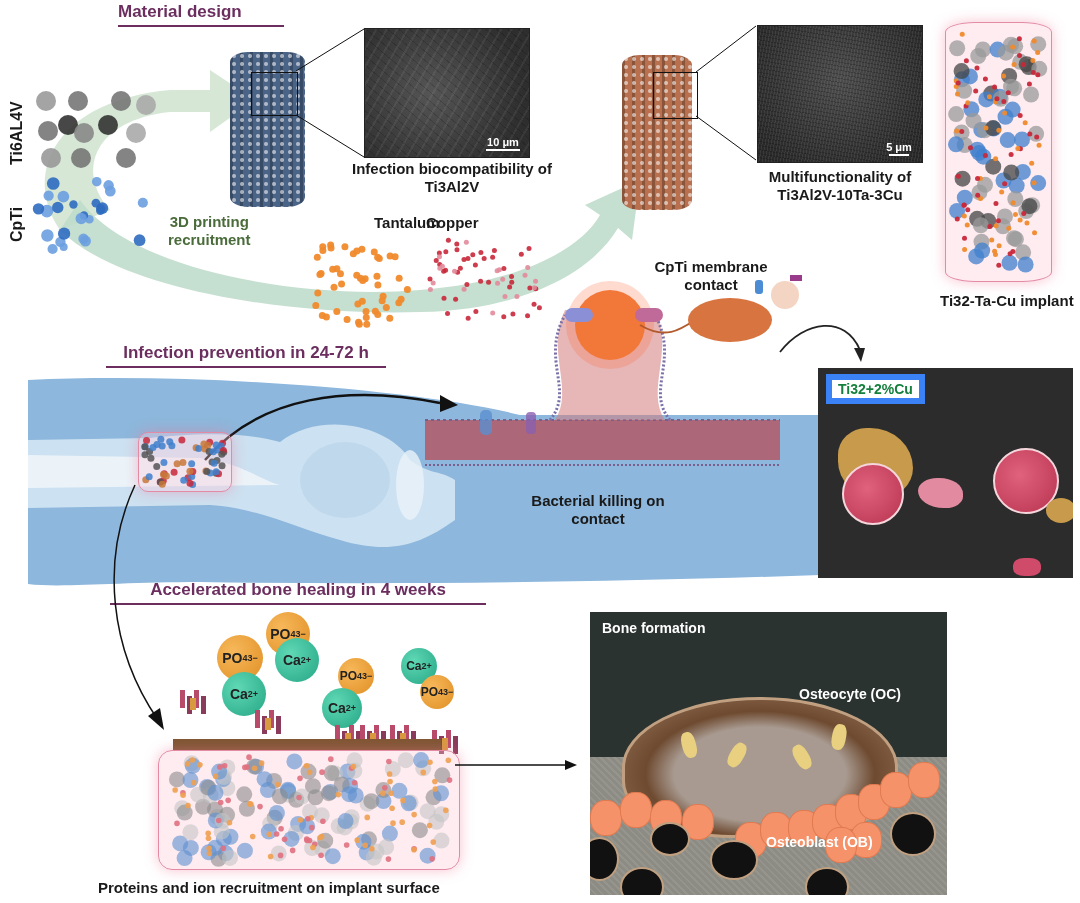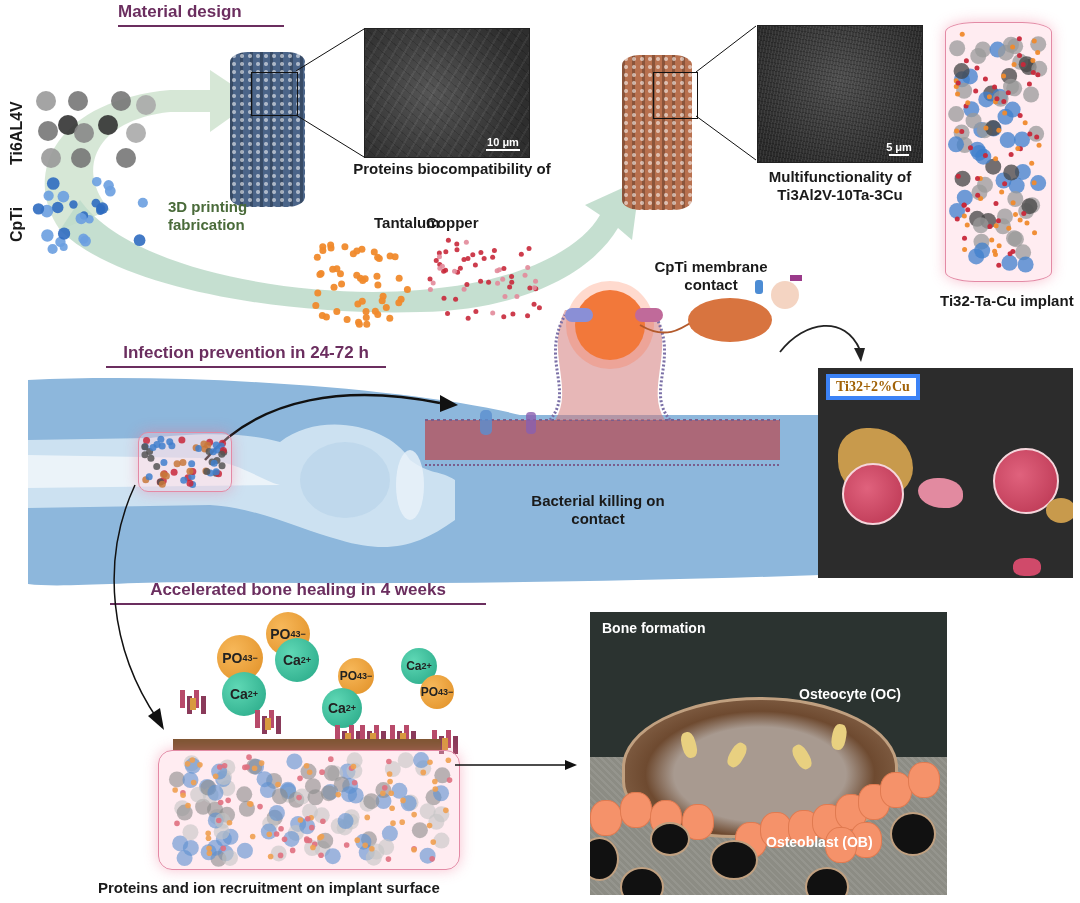"Proteins biocompatibility of" div { text: Proteins -> Infection }
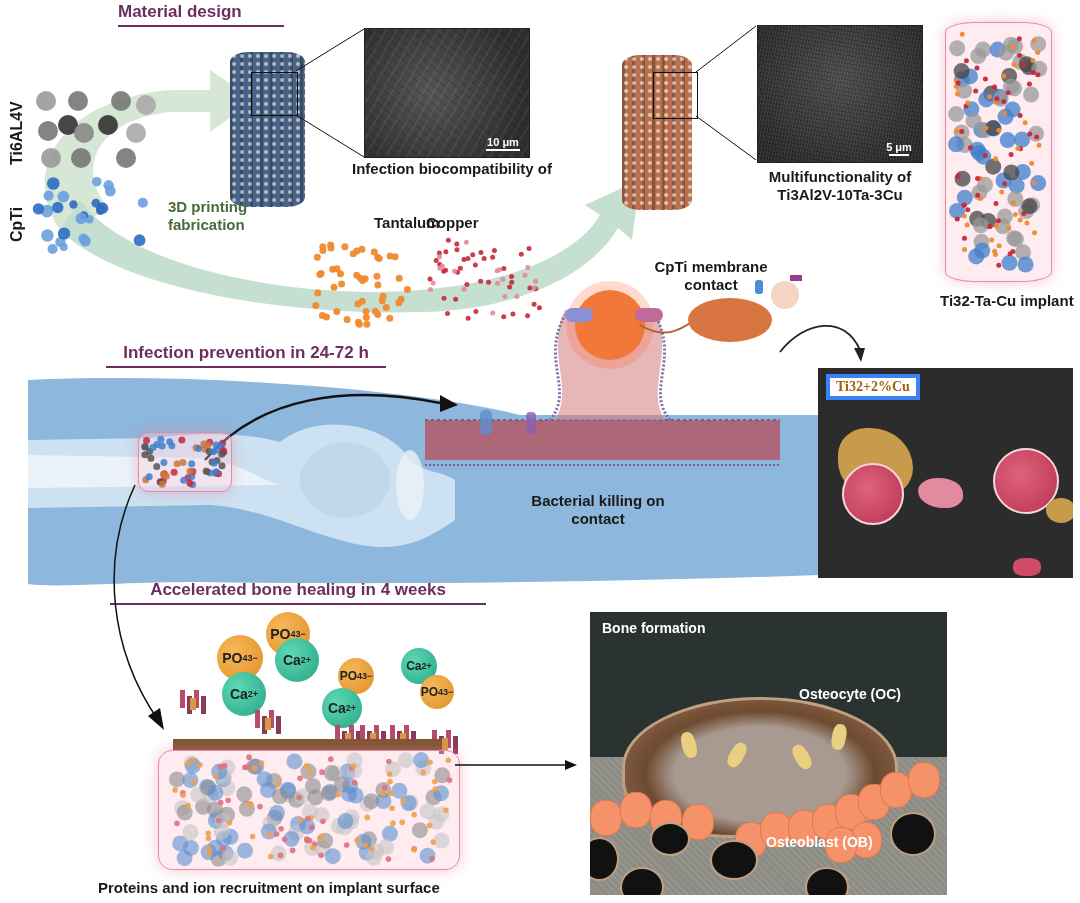"Ti3Al2V" div { html: none -> <div>Ti3Al2V</div> }
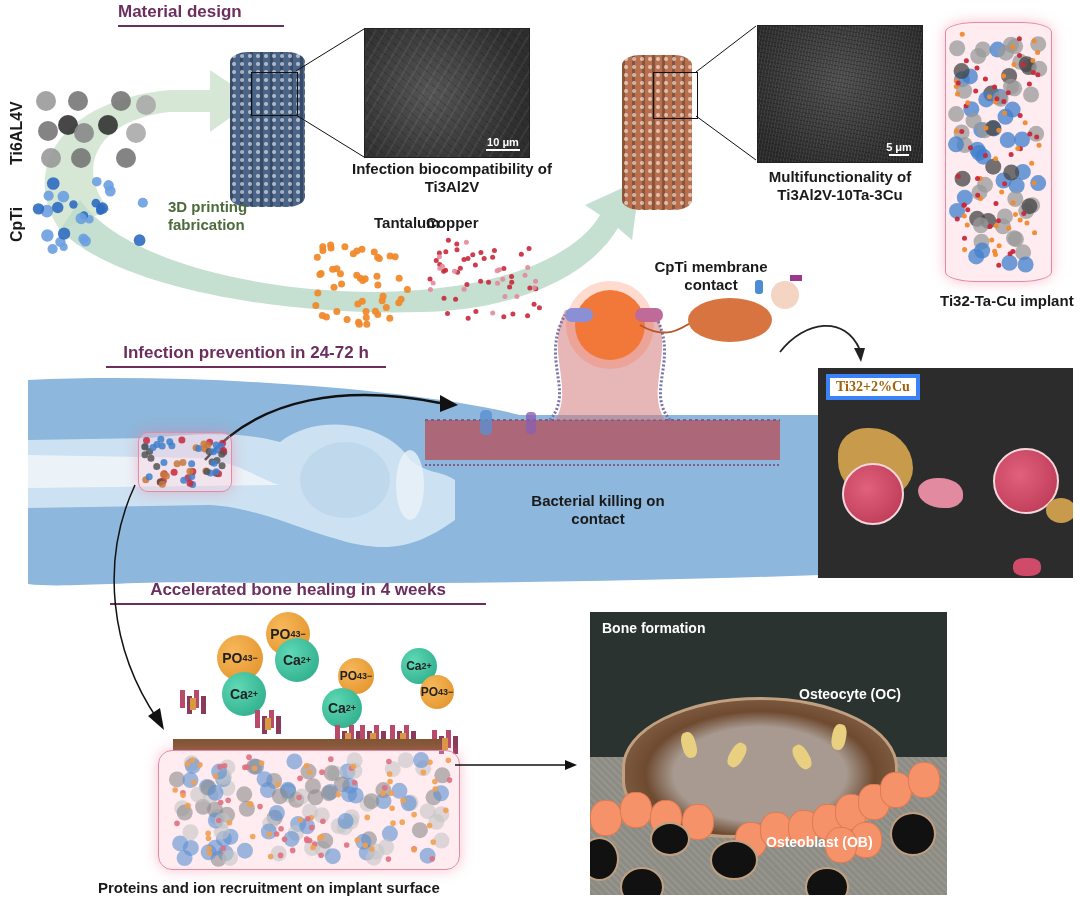"3D printing" div.lbl { text-align: none -> center; top: 198px -> 213px }
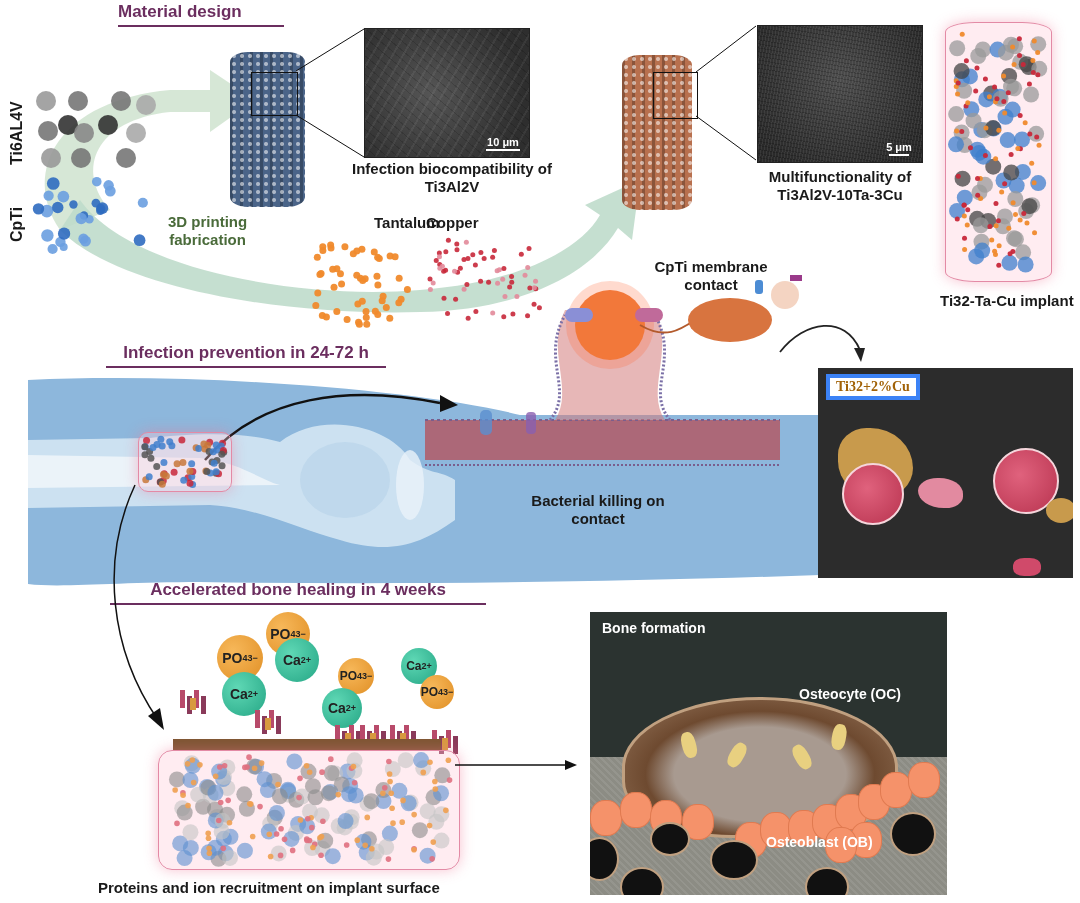"fabrication" div { text: fabrication -> recruitment }
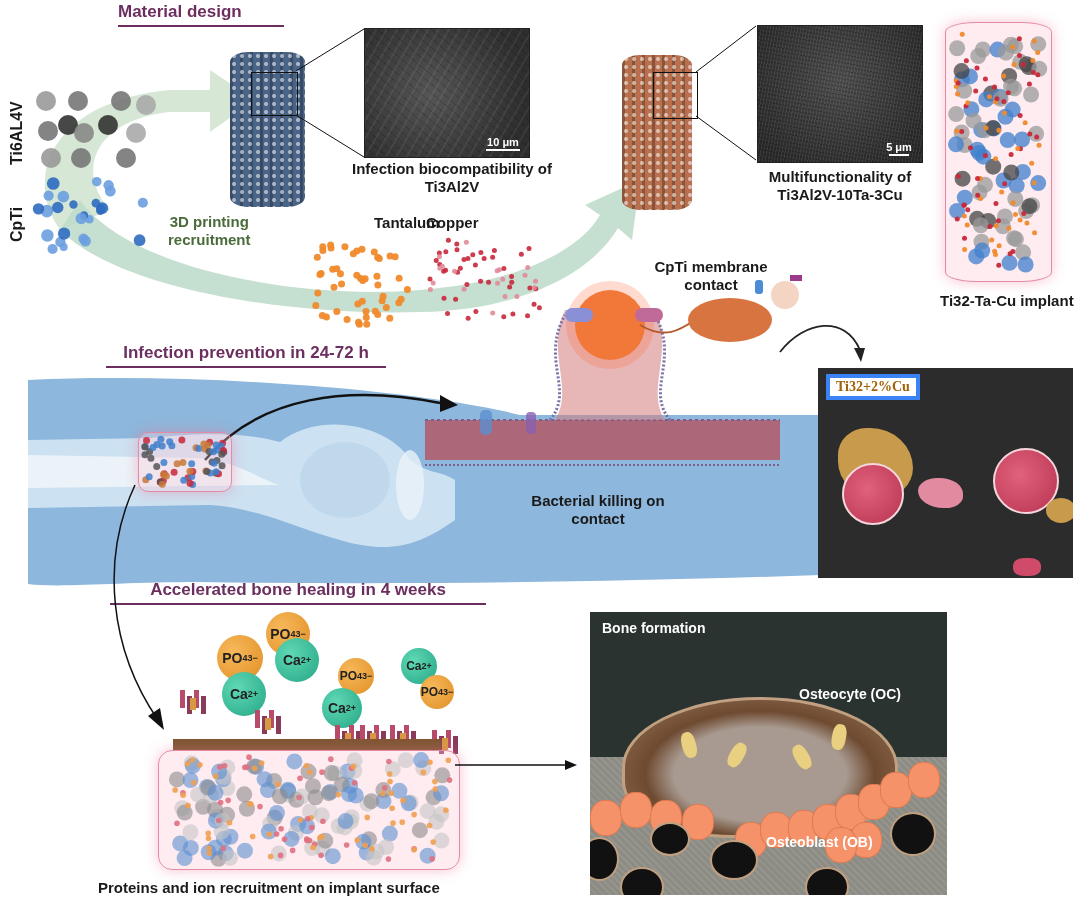"Ti32+2%Cu" .photo-label { border: 4px solid #3b82f6 -> 6px solid #3b82f6; color: #a16207 -> #15803d; font-family: Liberation Serif, serif -> none }
